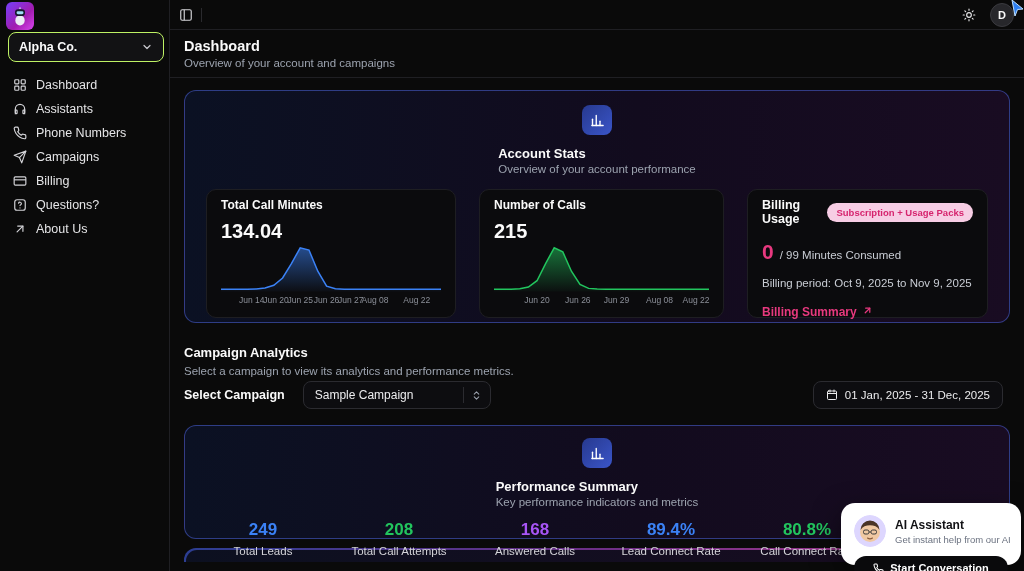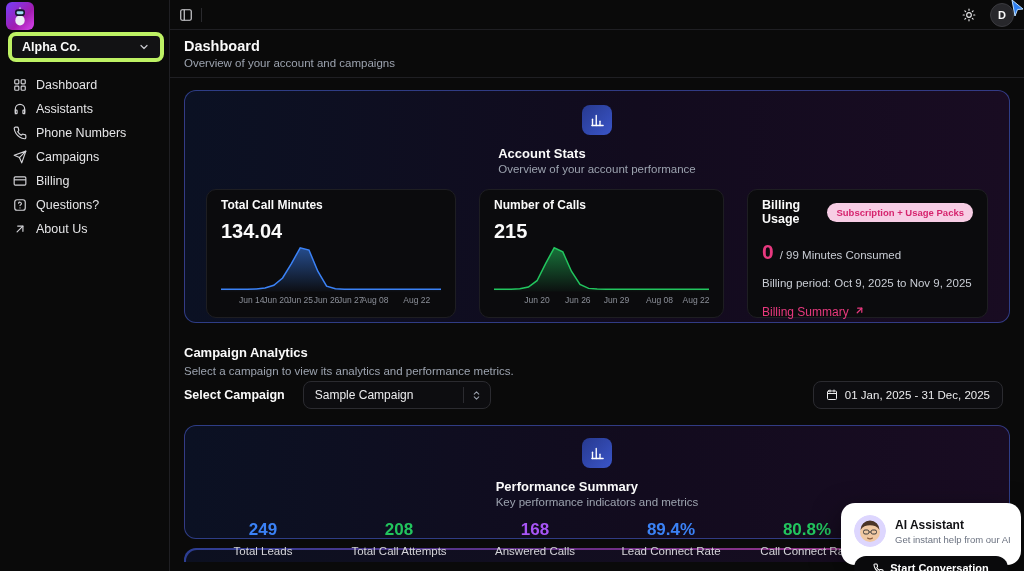"Alpha Co." .workspace { border: 4px solid #bef264 -> 1px solid #bef264 }
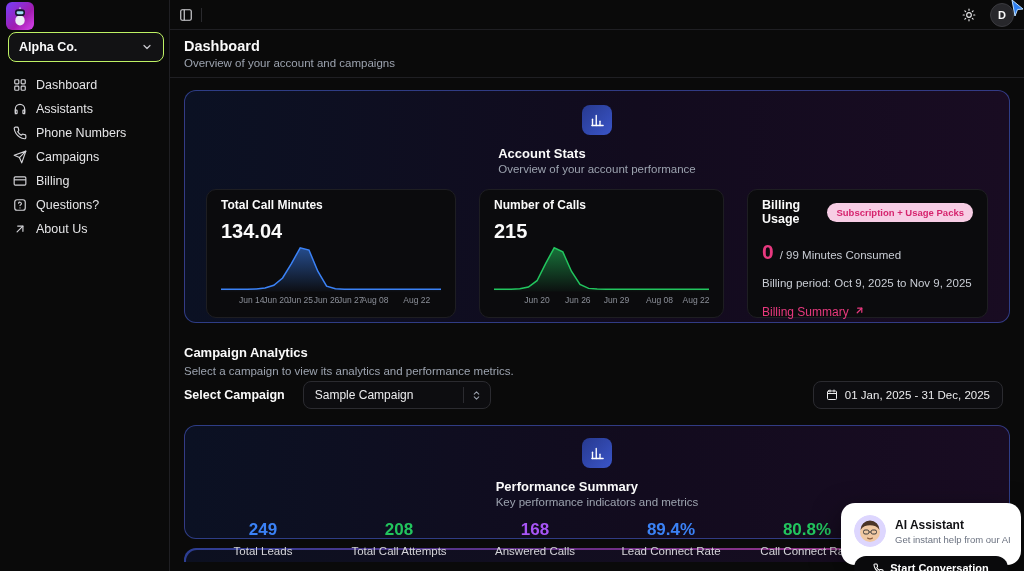"Billing Summary" .b-link { font-weight: normal -> bold }
